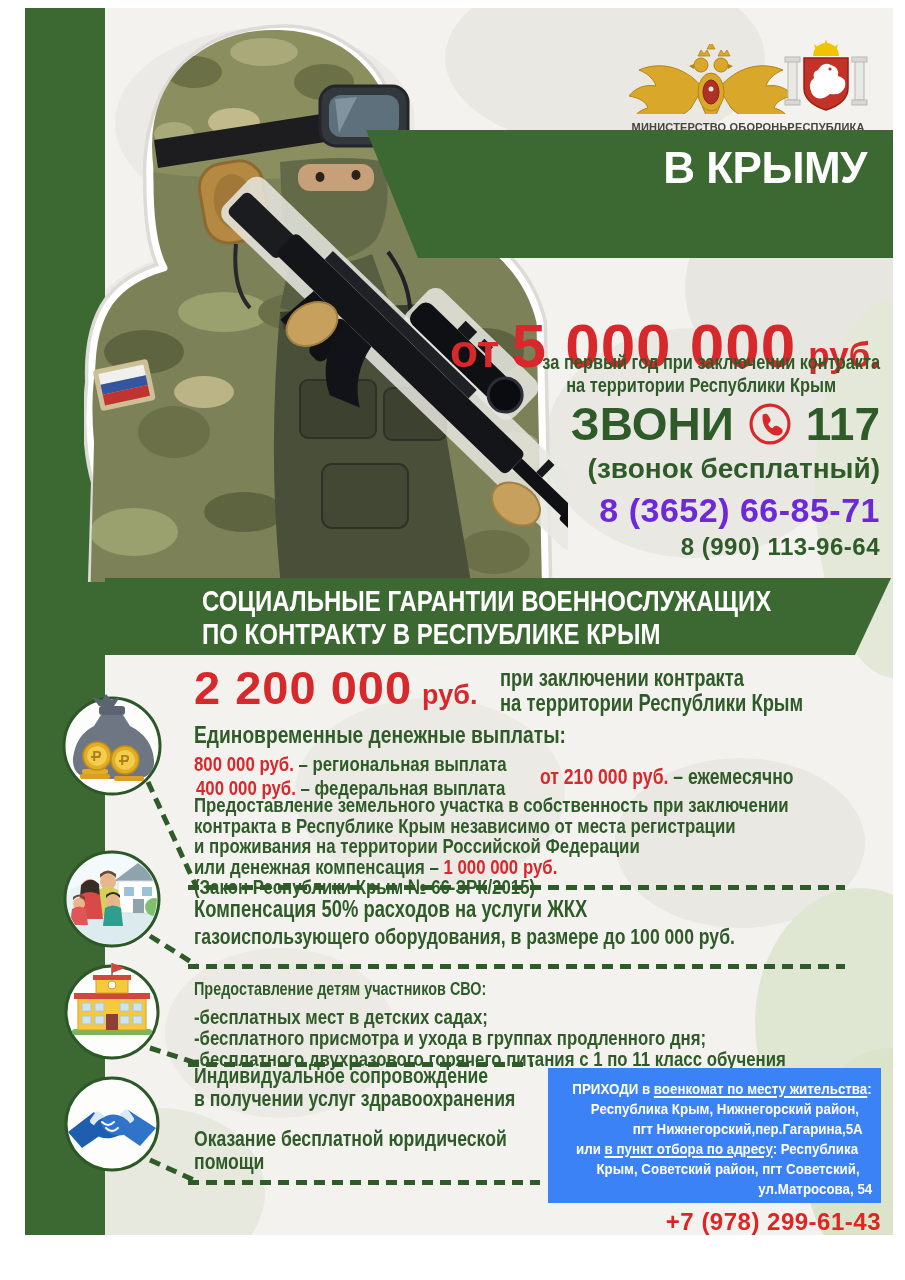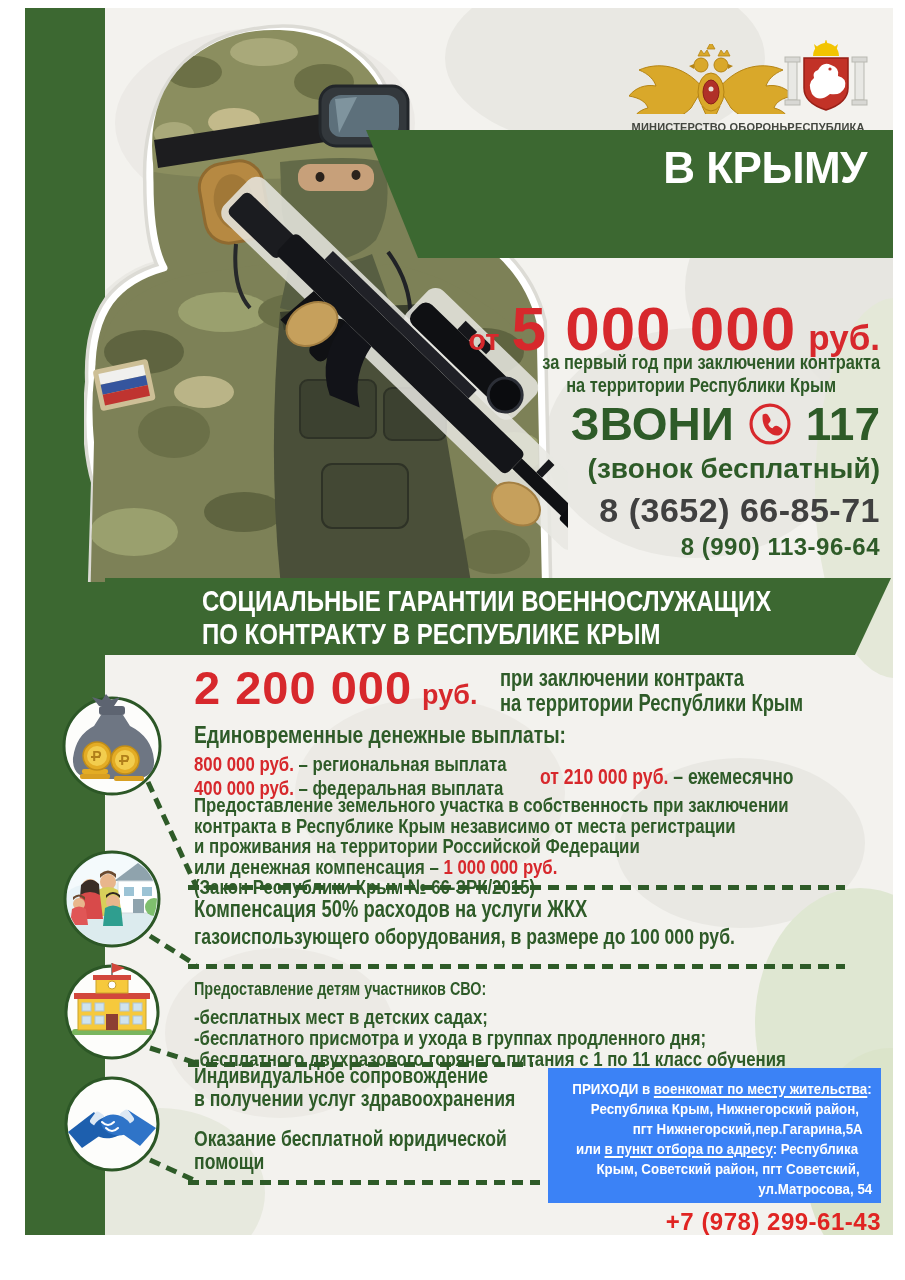"от" .offerPrefix { font-size: 29px -> 46px }
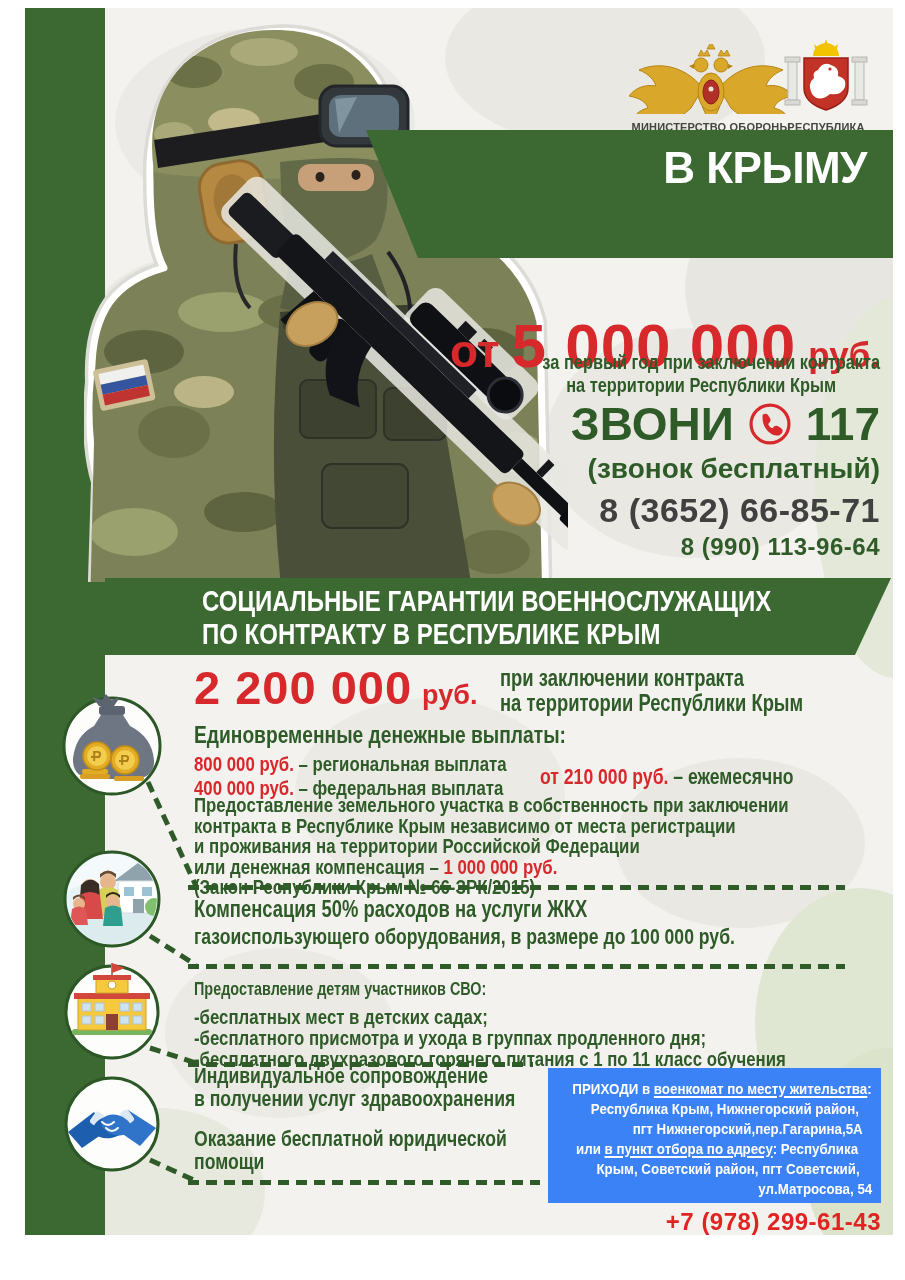"8 (3652) 66-85-71" .phone1 { color: #404040 -> #6d28d9 }
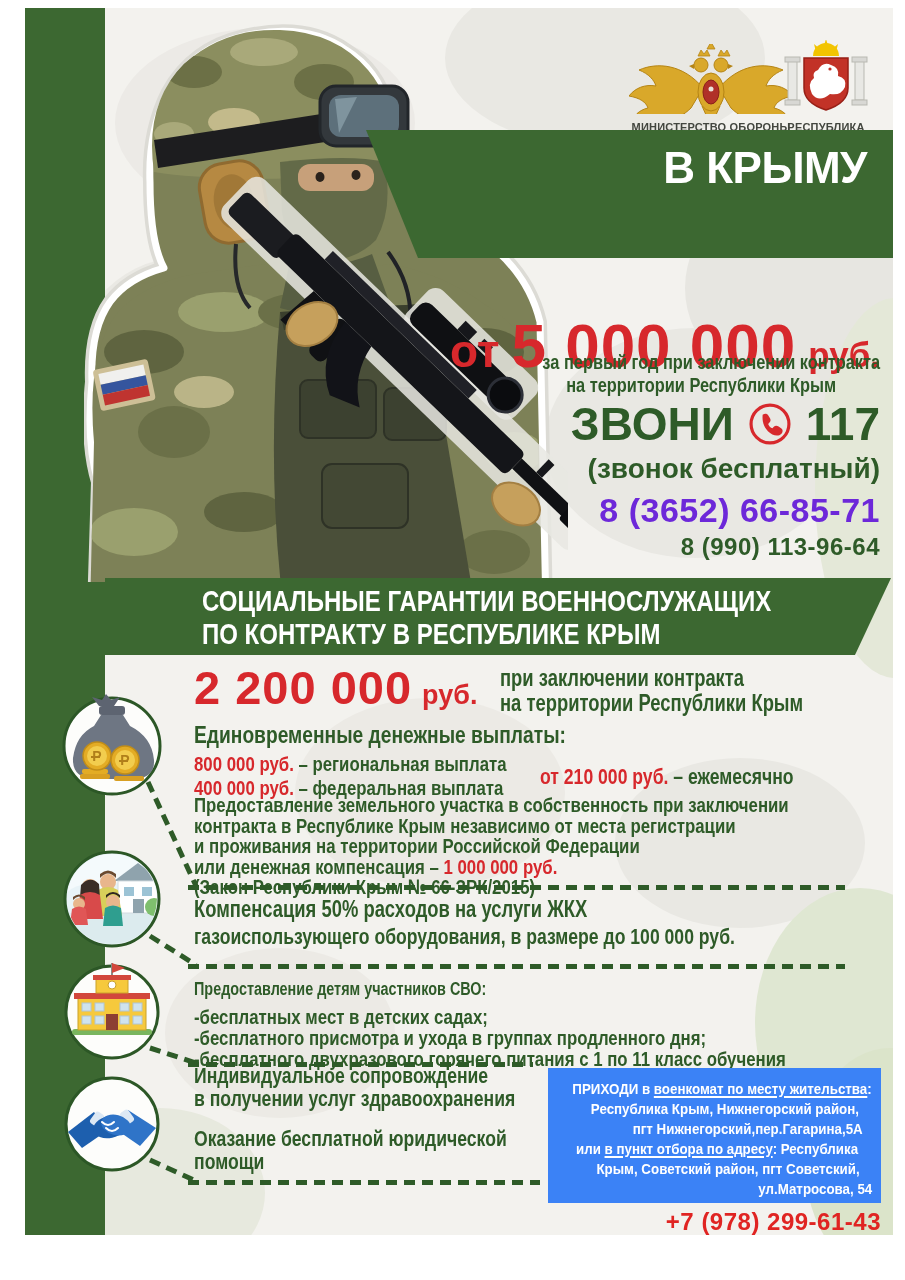"800 000 руб. – региональная" .lumpItems { text-align: none -> center }
